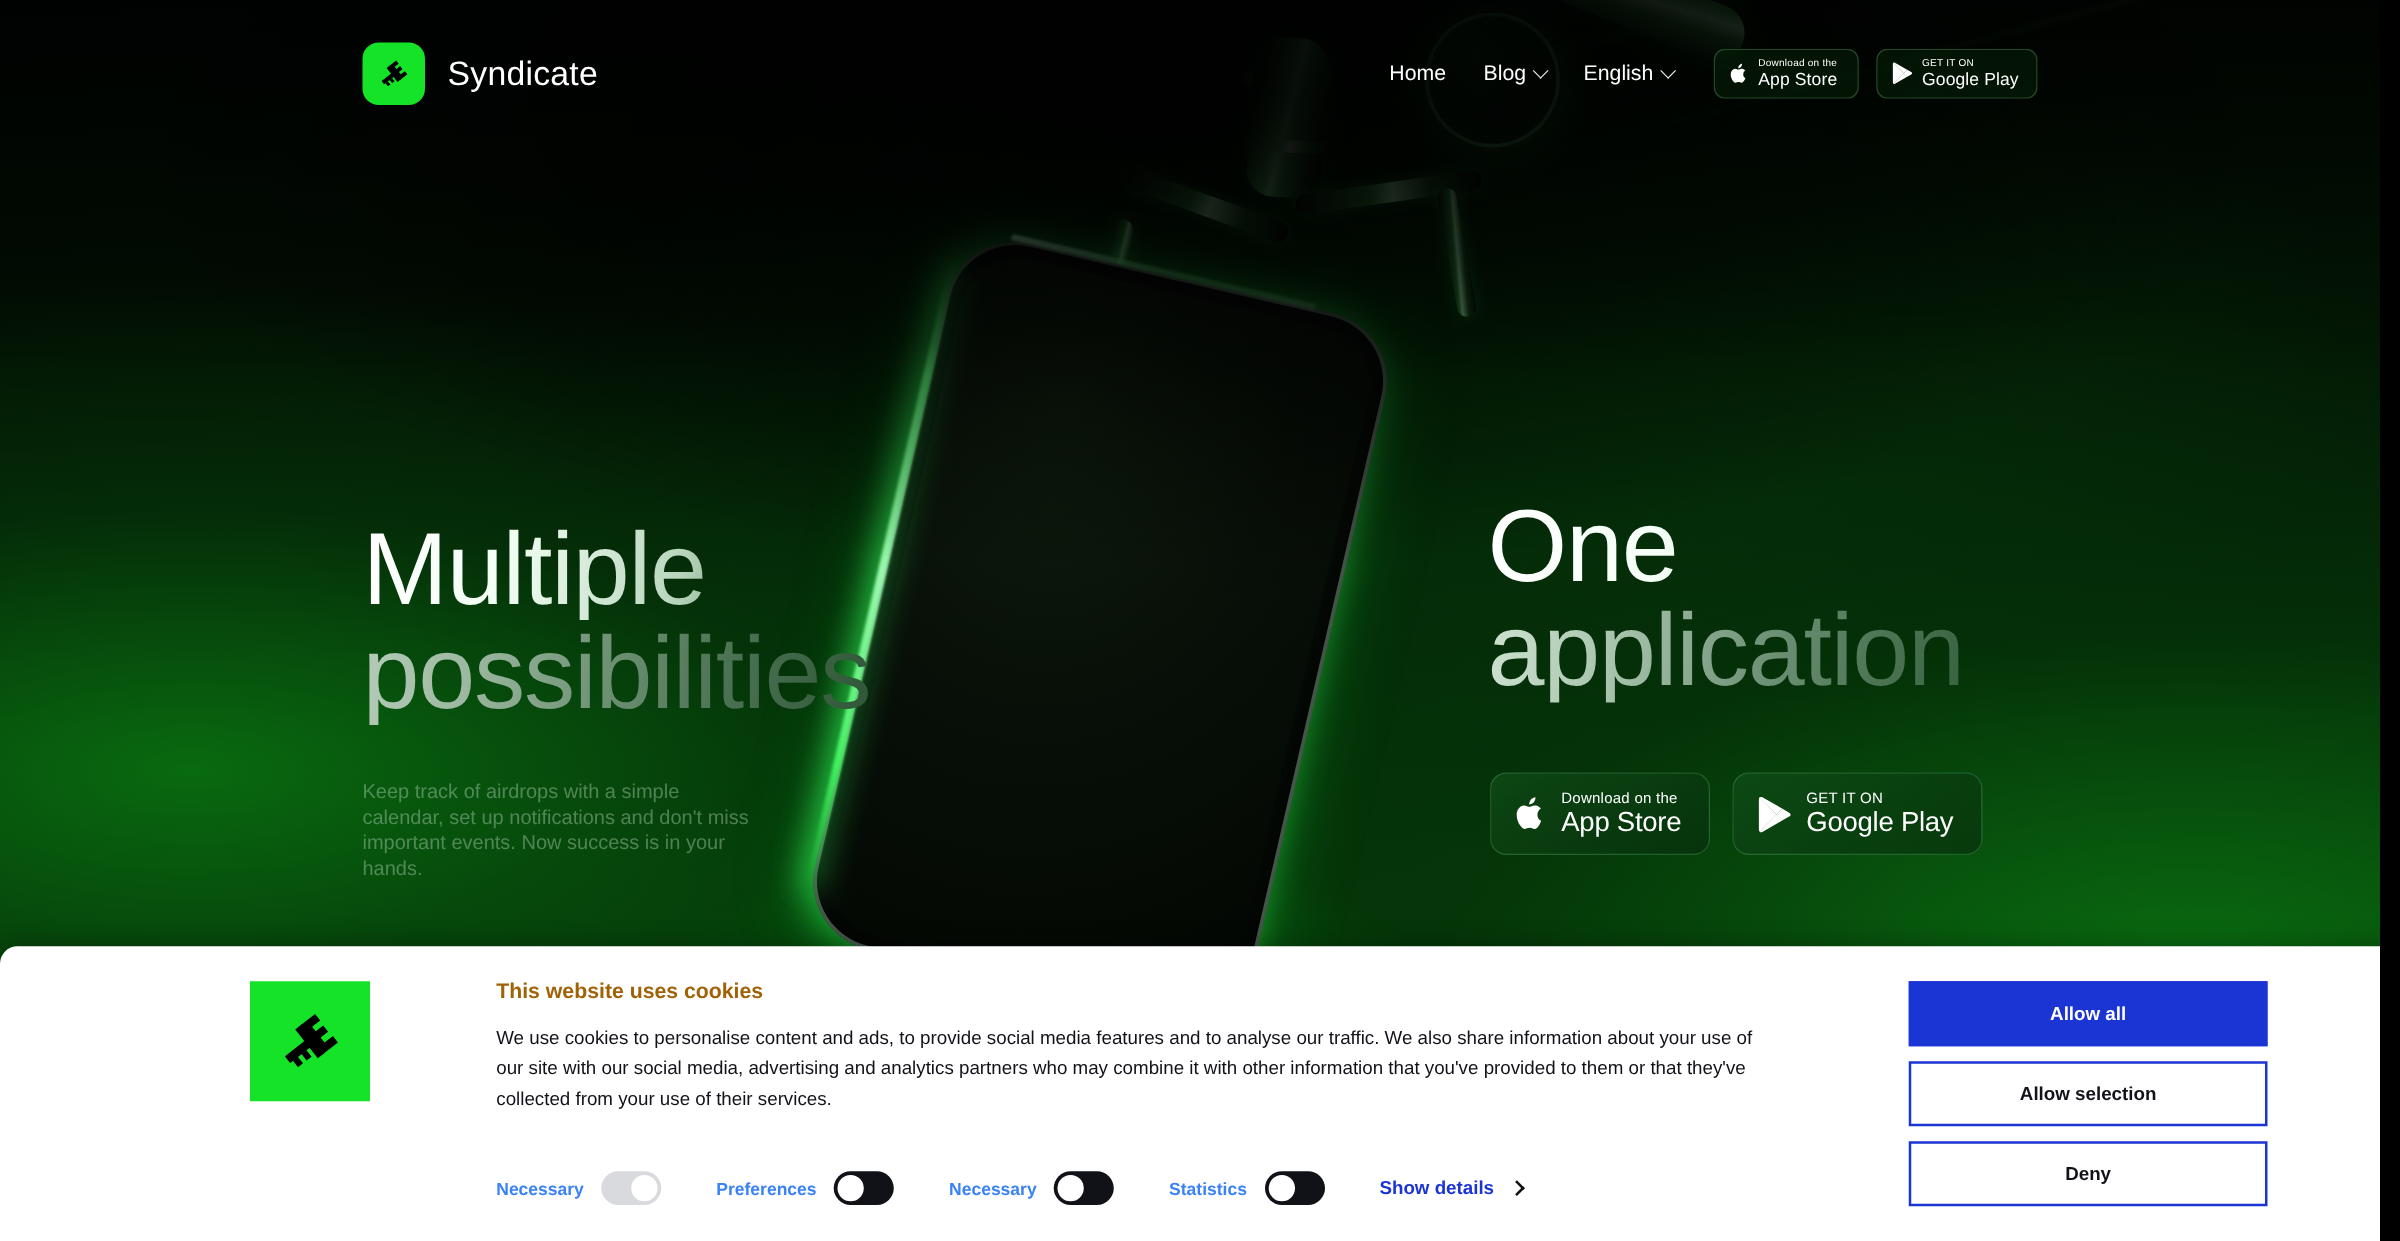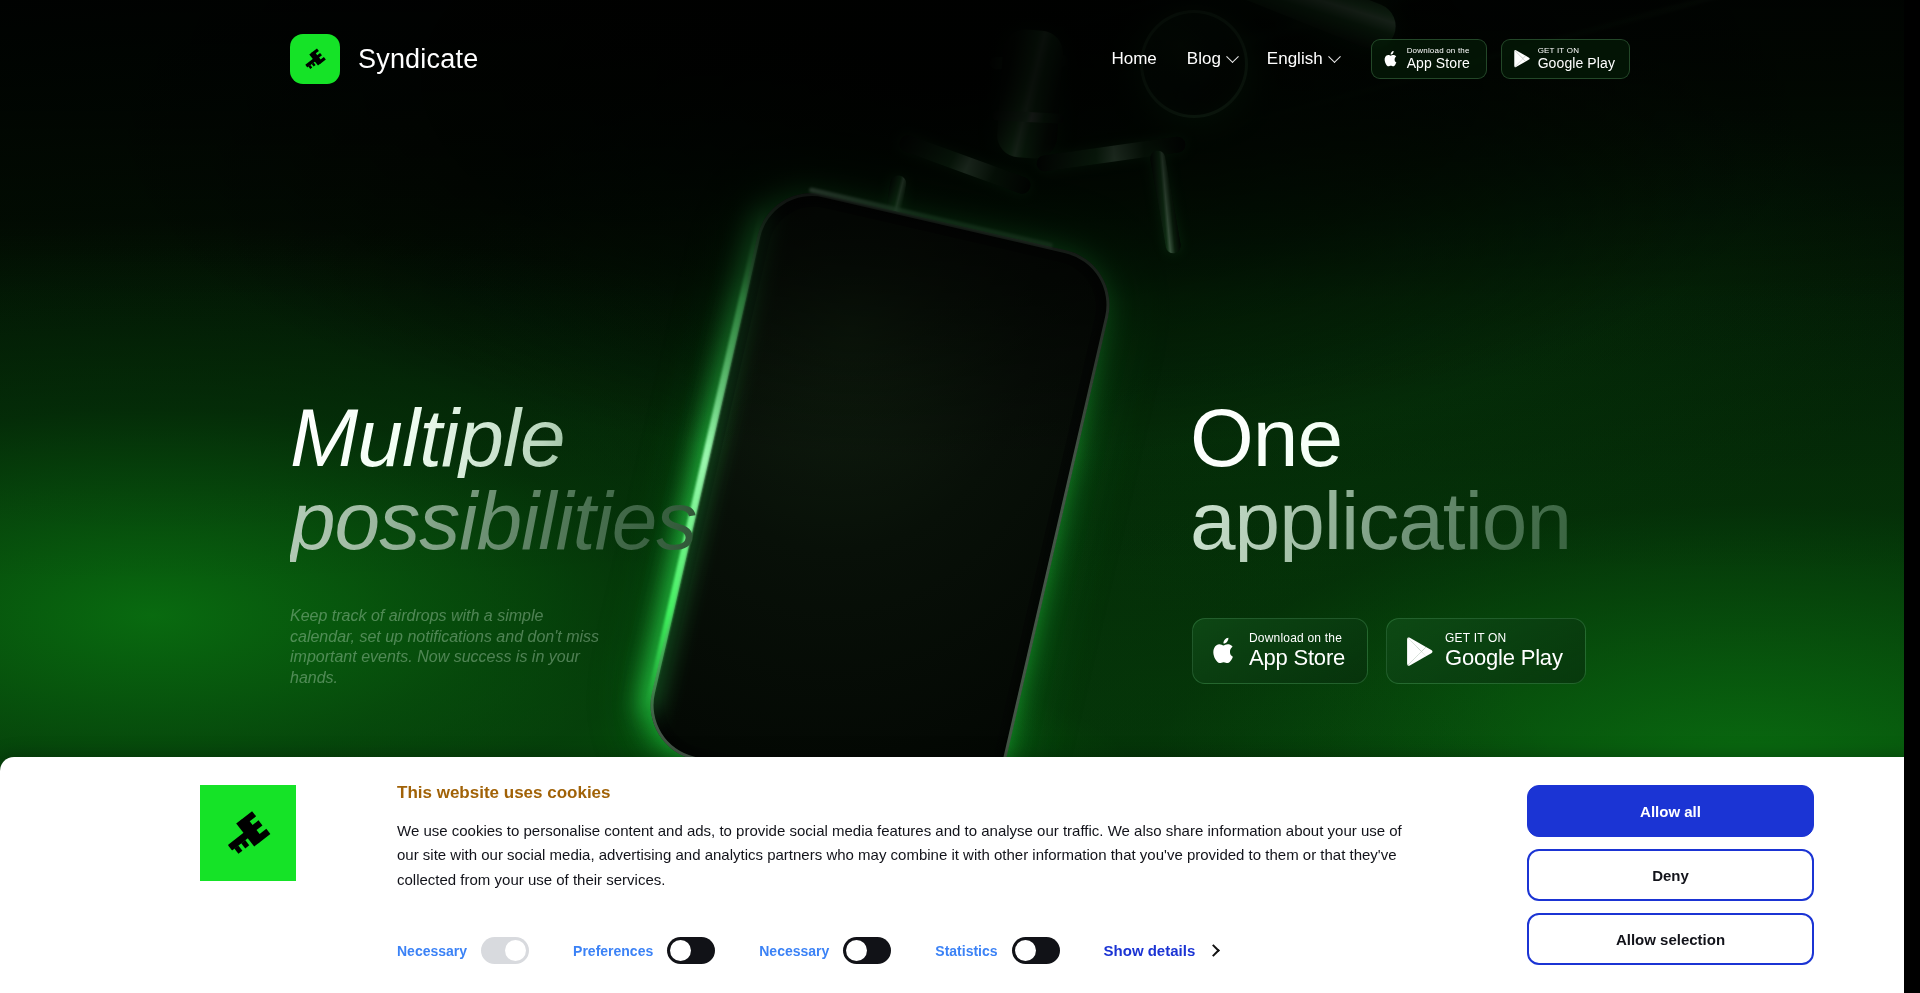"Multiple" .hero-left { font-style: italic -> none; top: 398px -> 416px }
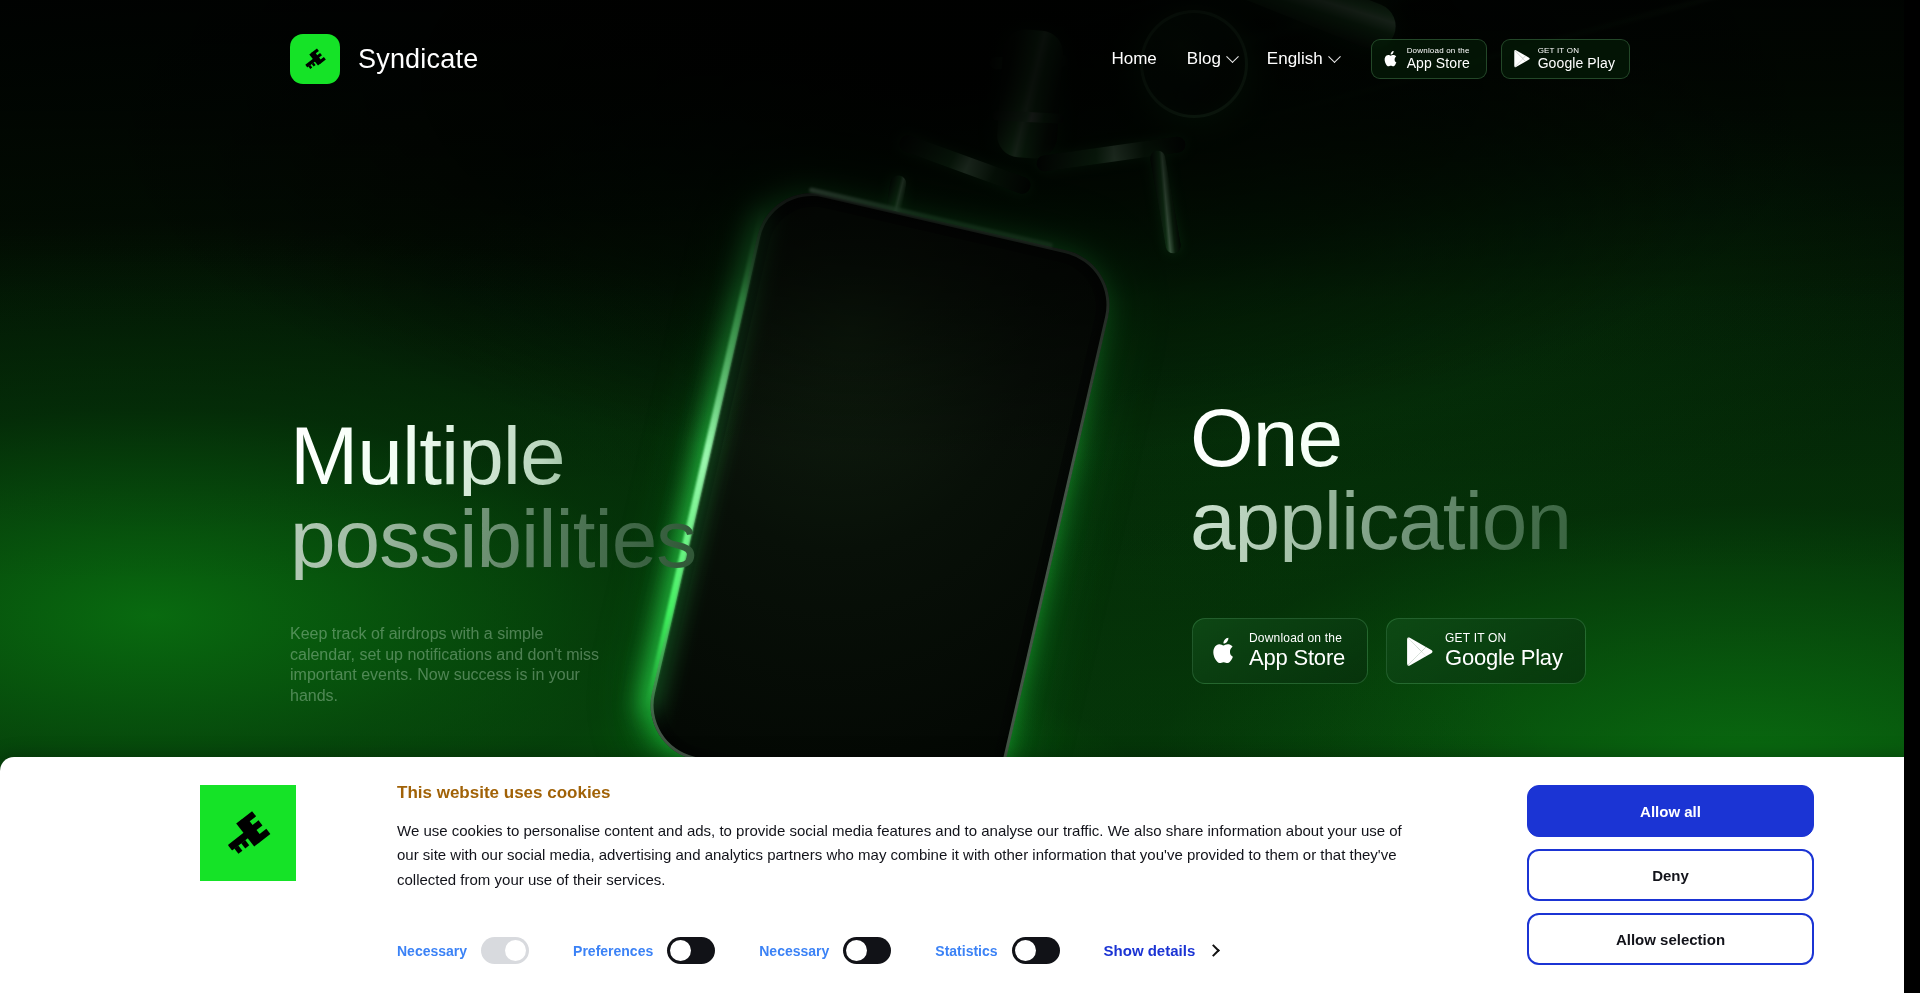"Allow all" .ck-btn { border-radius: 12px -> 0 }
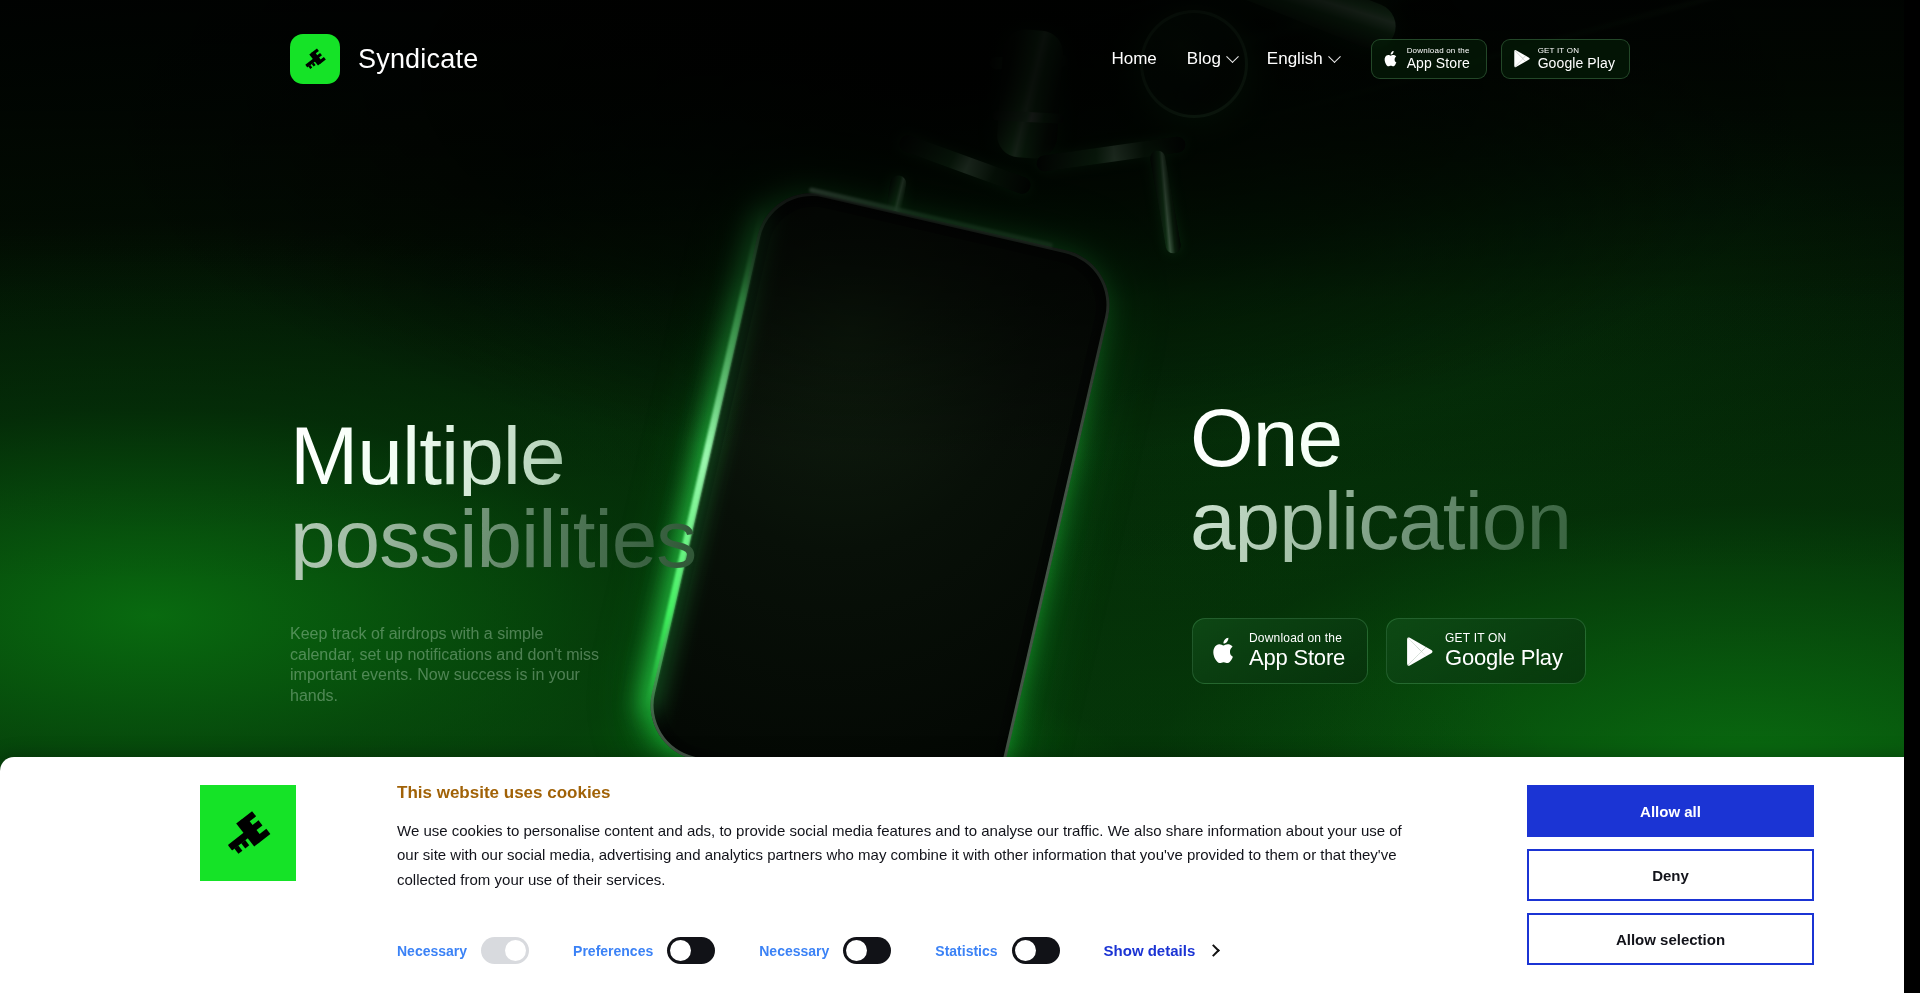"Deny" div.ck-btn { order: before "Allow selection" -> after "Allow selection" }
